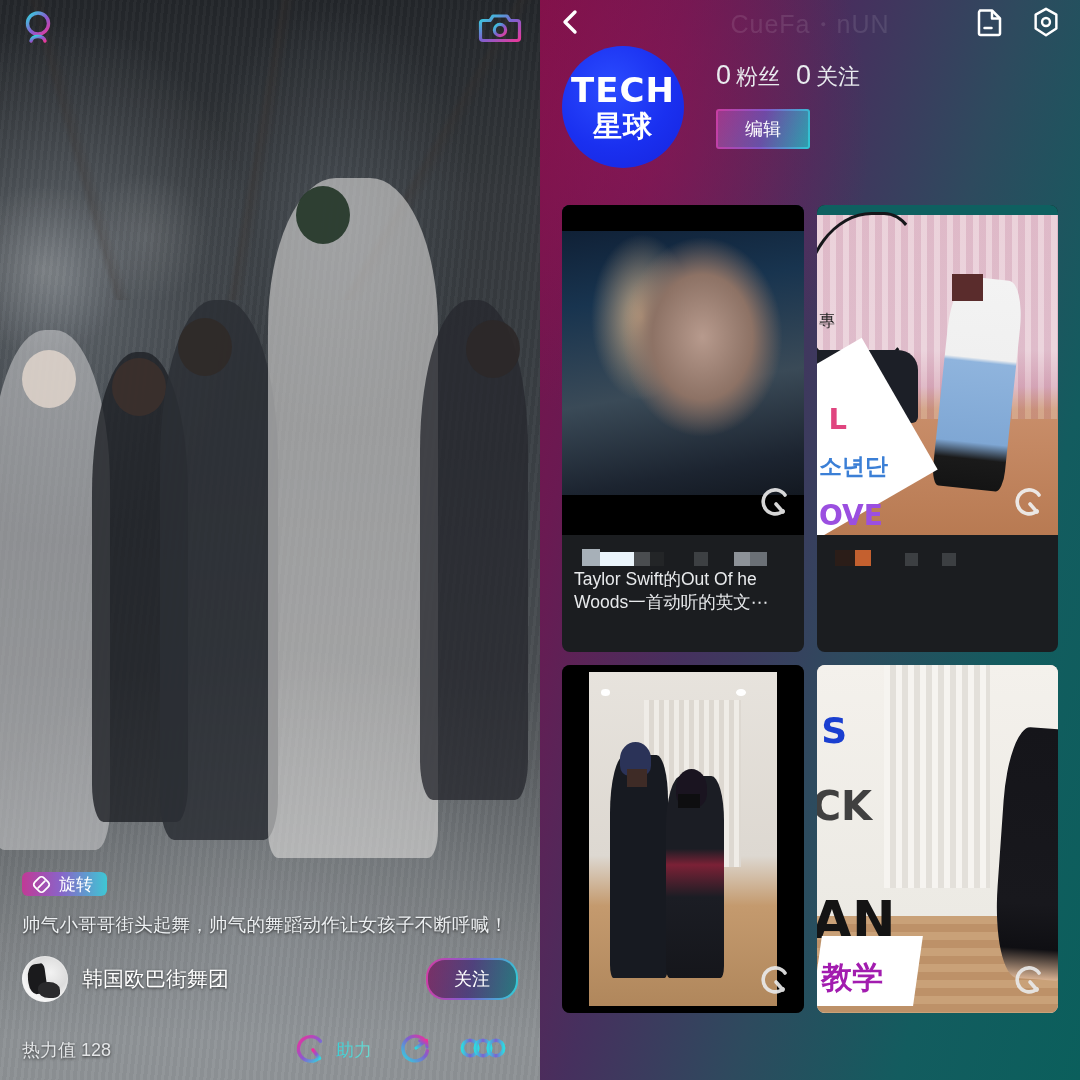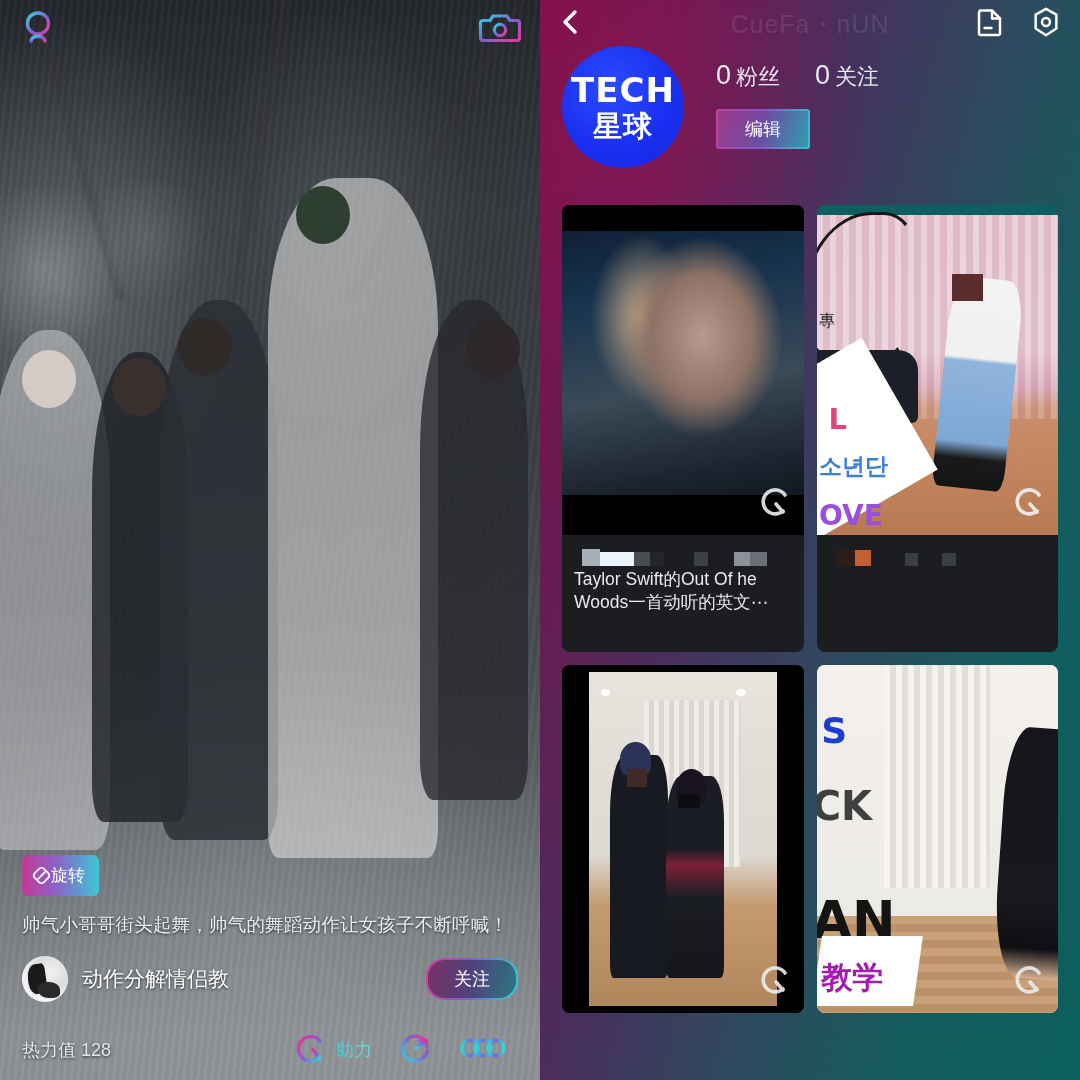"0 粉丝" .stat-row { gap: 35px -> 16px }
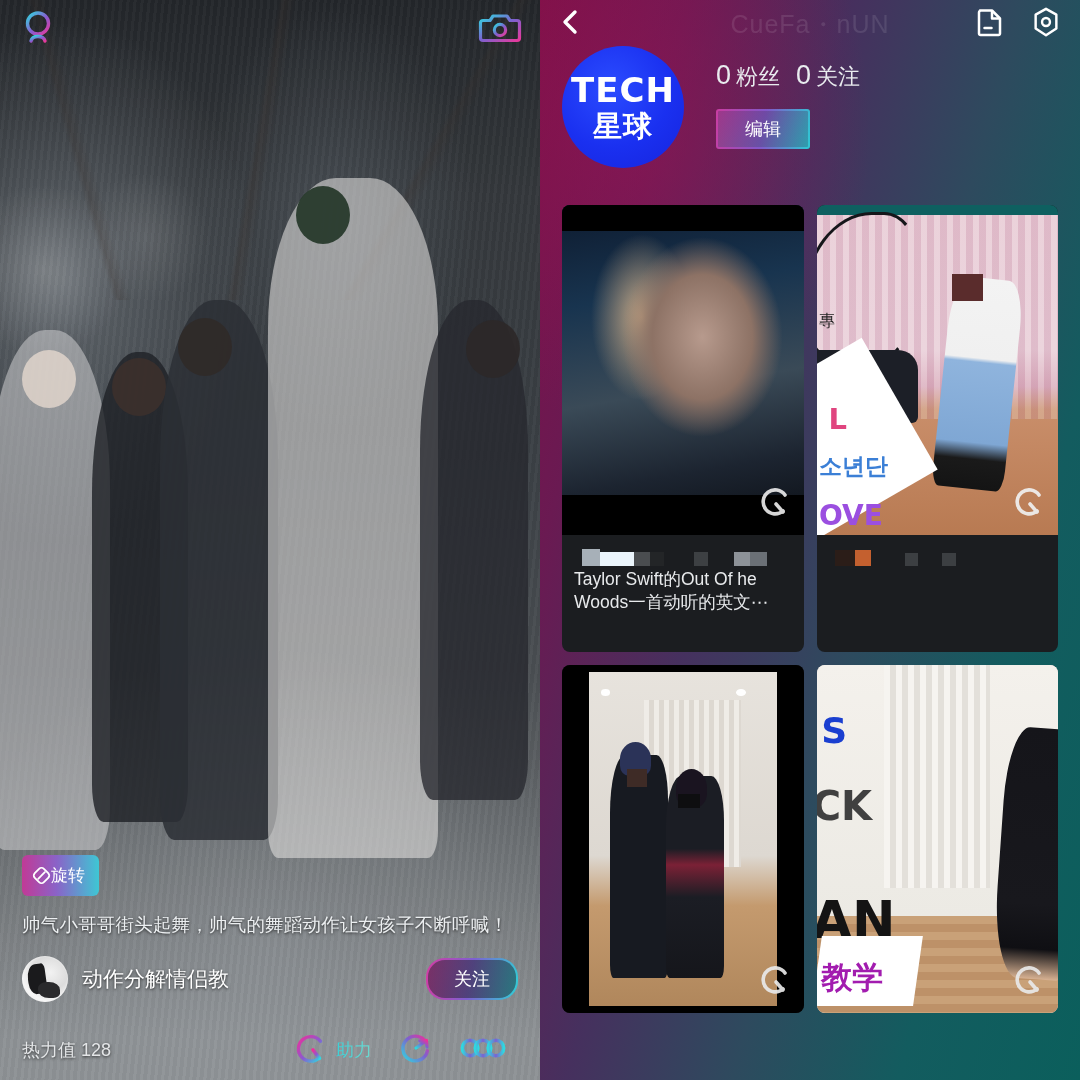"旋转" .rotate-chip { gap: none -> 8px; height: 41px -> 24px }
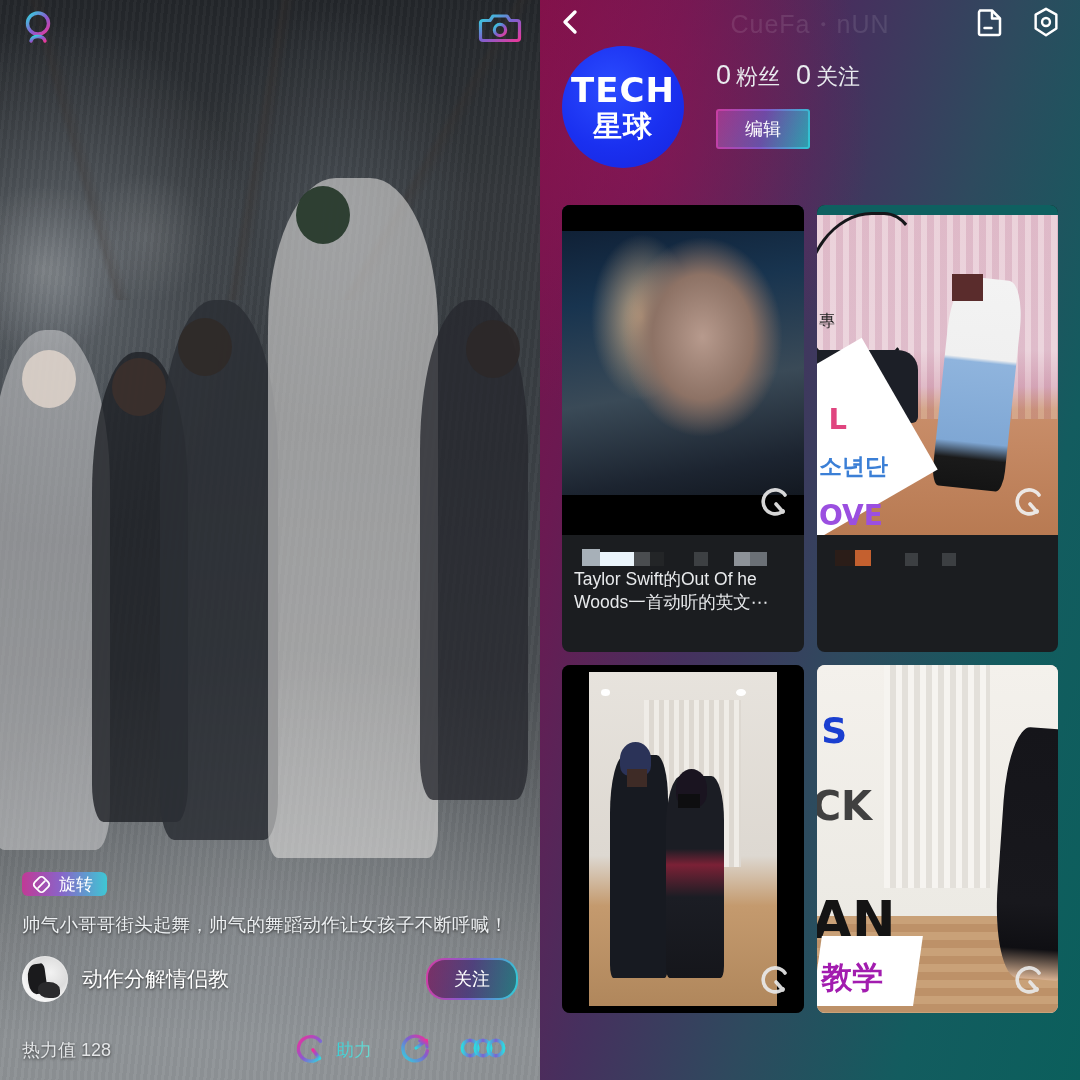"动作分解情侣教" div.l-username { text: 动作分解情侣教 -> 韩国欧巴街舞团 }
